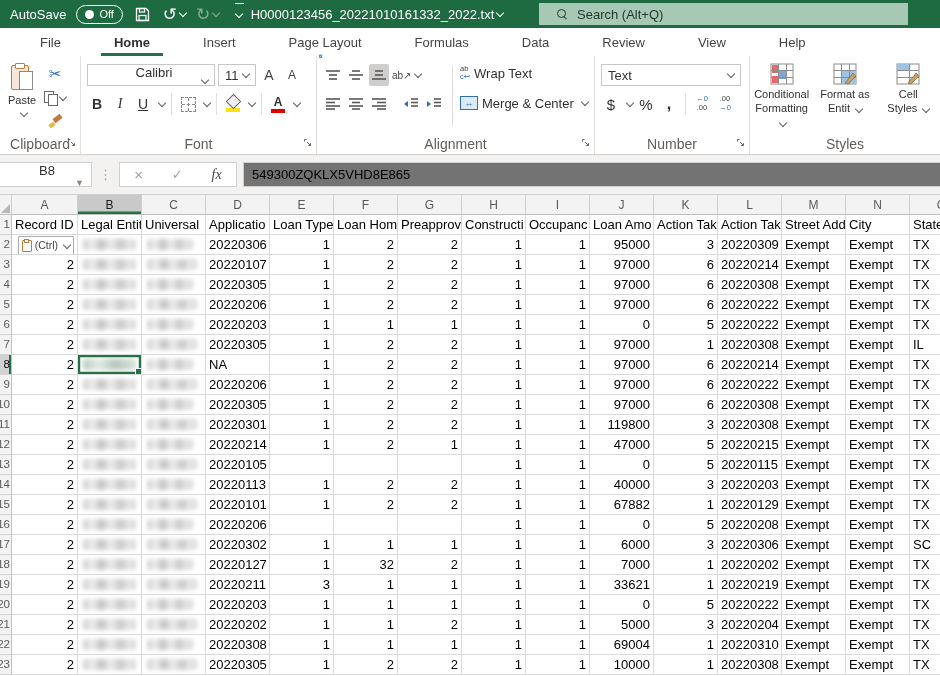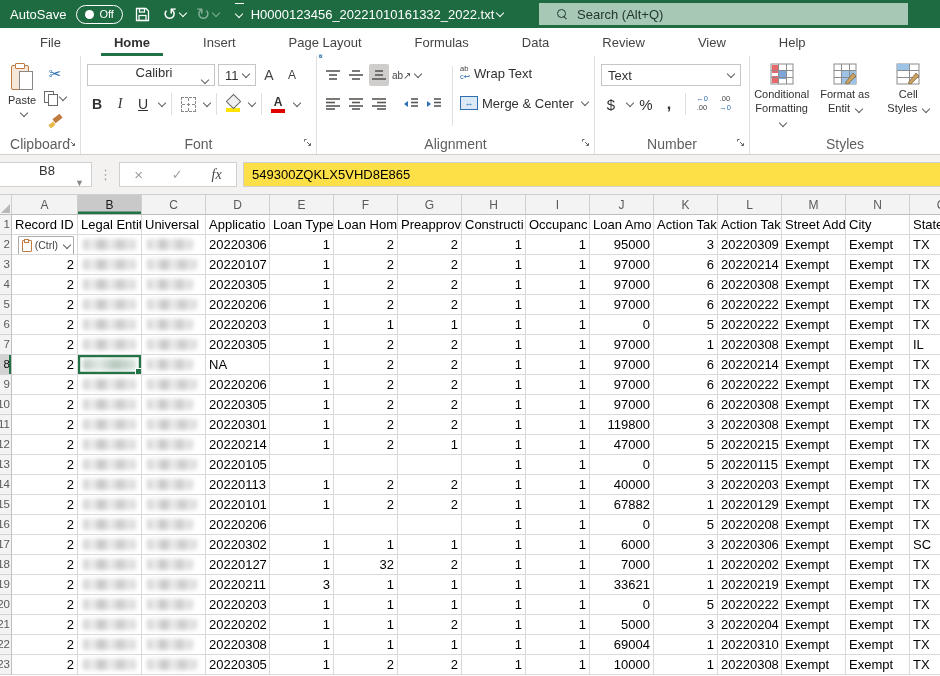"549300ZQKLX5VHD8E865" .fvalue { background: #fde047 -> #737373 }
